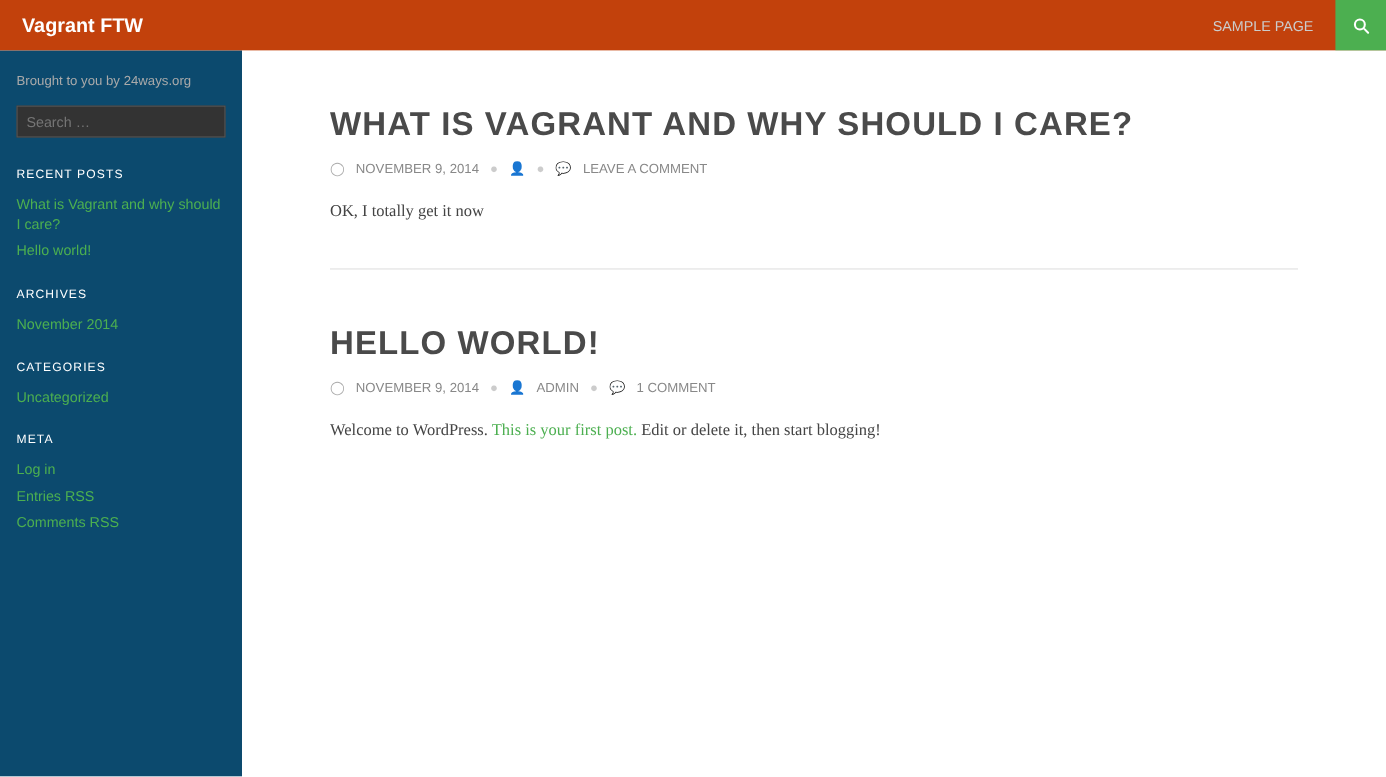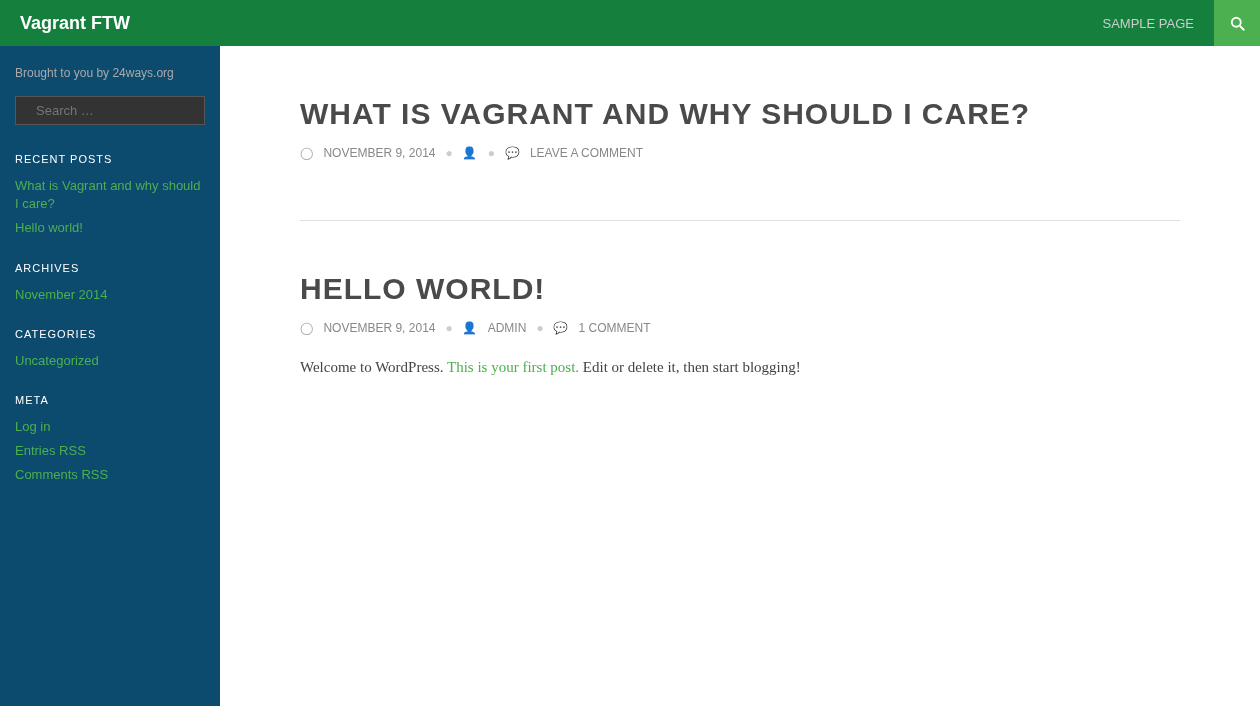"Vagrant FTW" #topbar { background: #15803d -> #c2410c }
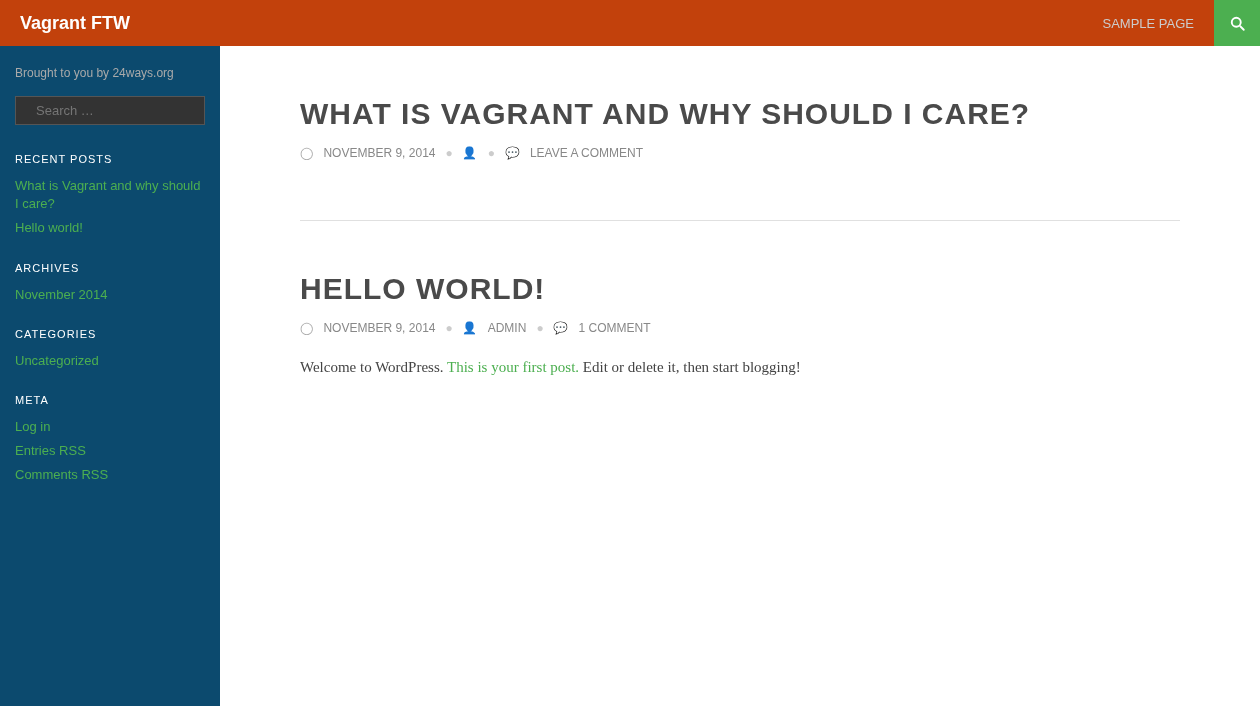"Search …" #search-box { padding: 6px 20px -> 6px 8px }
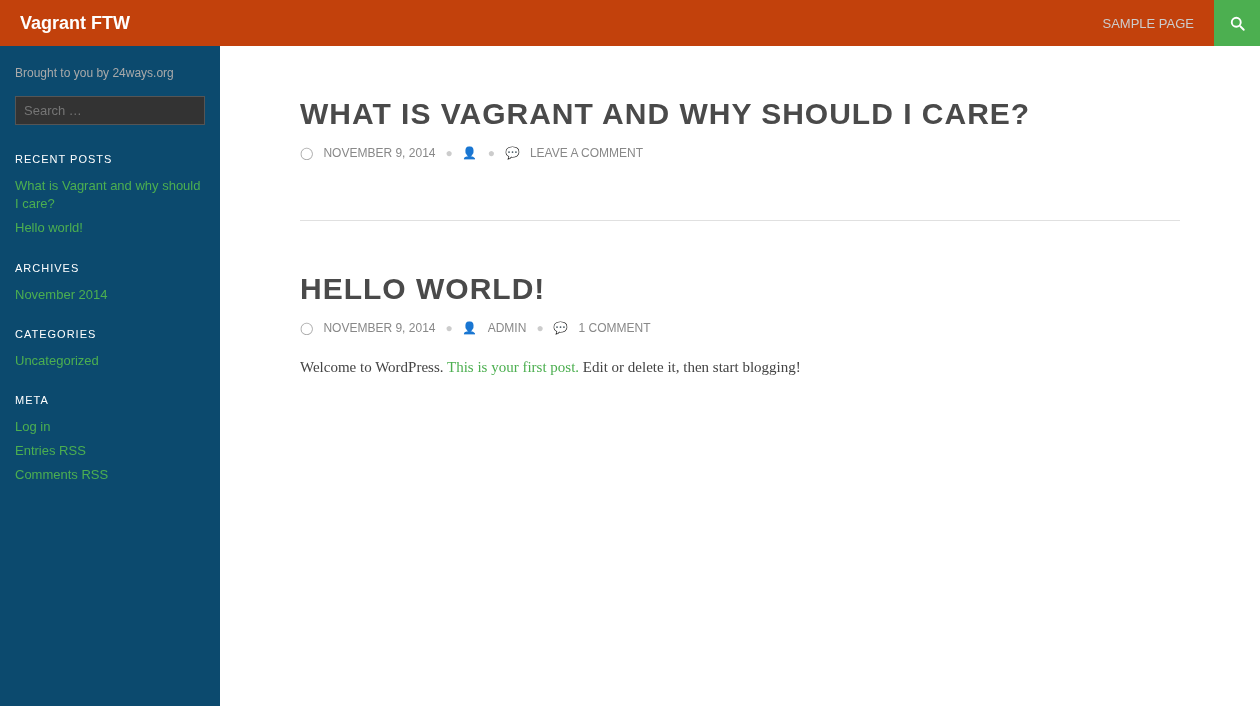"OK, I totally get it" p.post-excerpt { html: none -> <p>OK, I totally get it now</p> }
